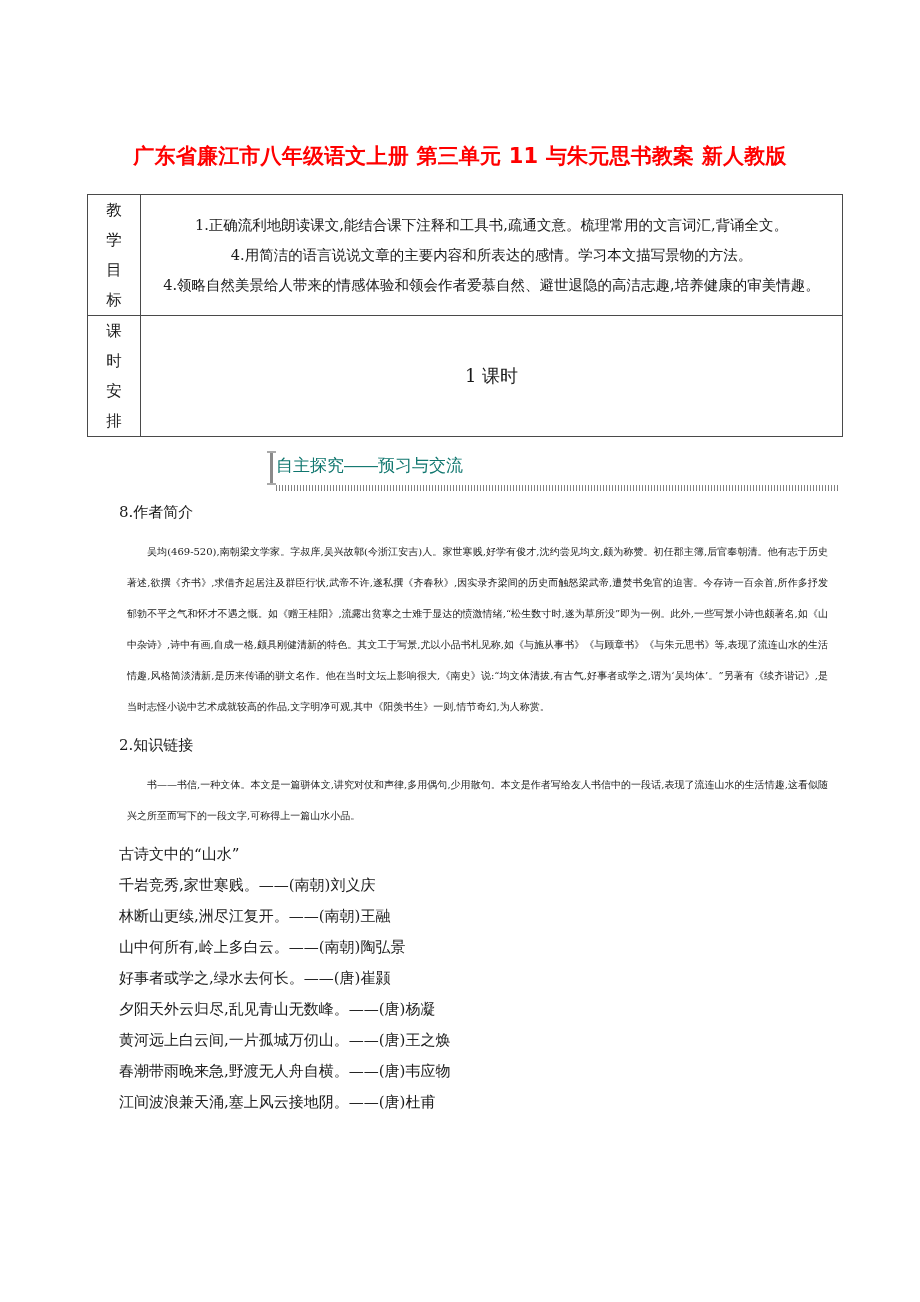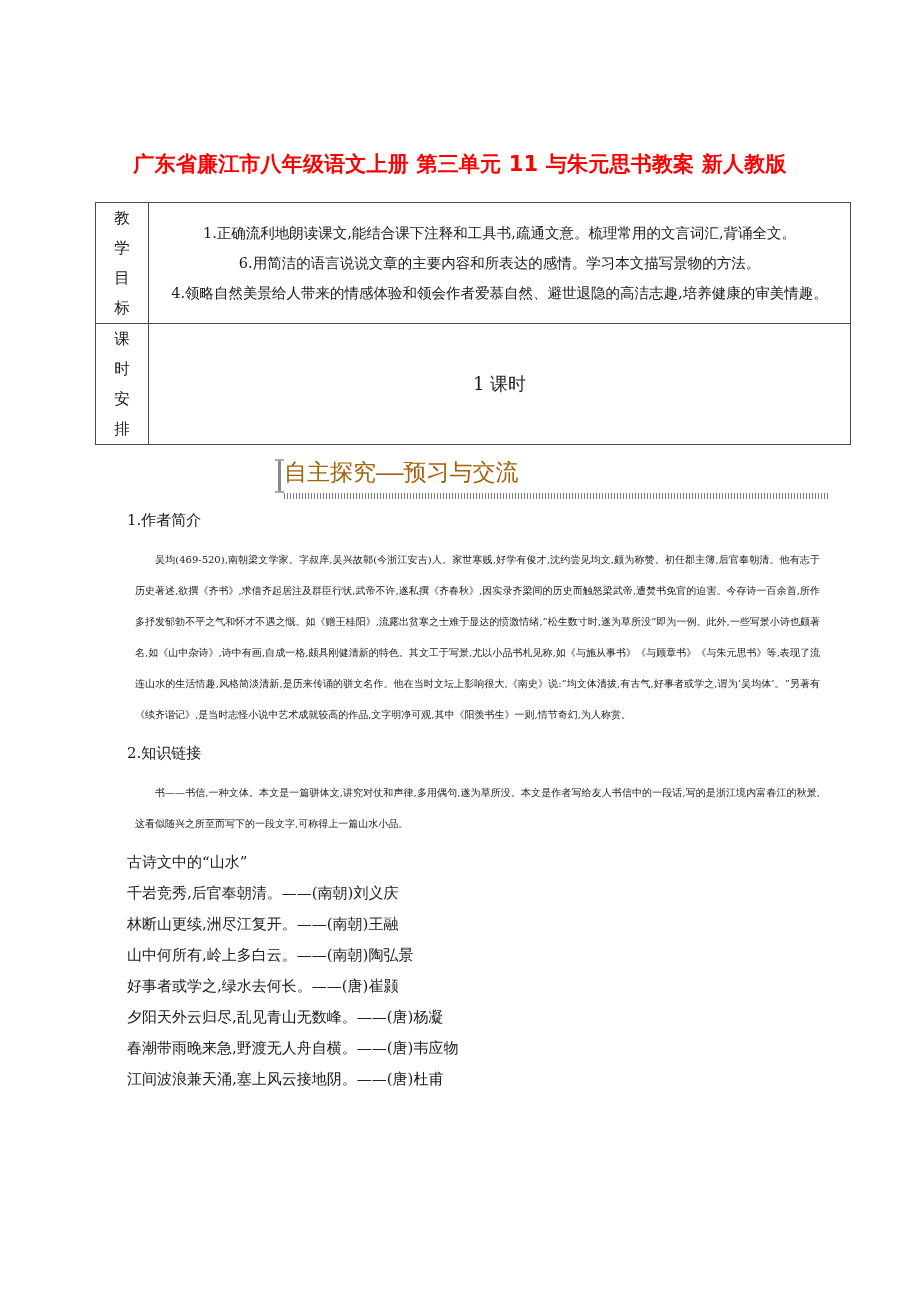"广东省廉江市八年级语文上册 第三单元 11 与朱元思书教案 新人教版" .page { padding: 12px -> 4px }
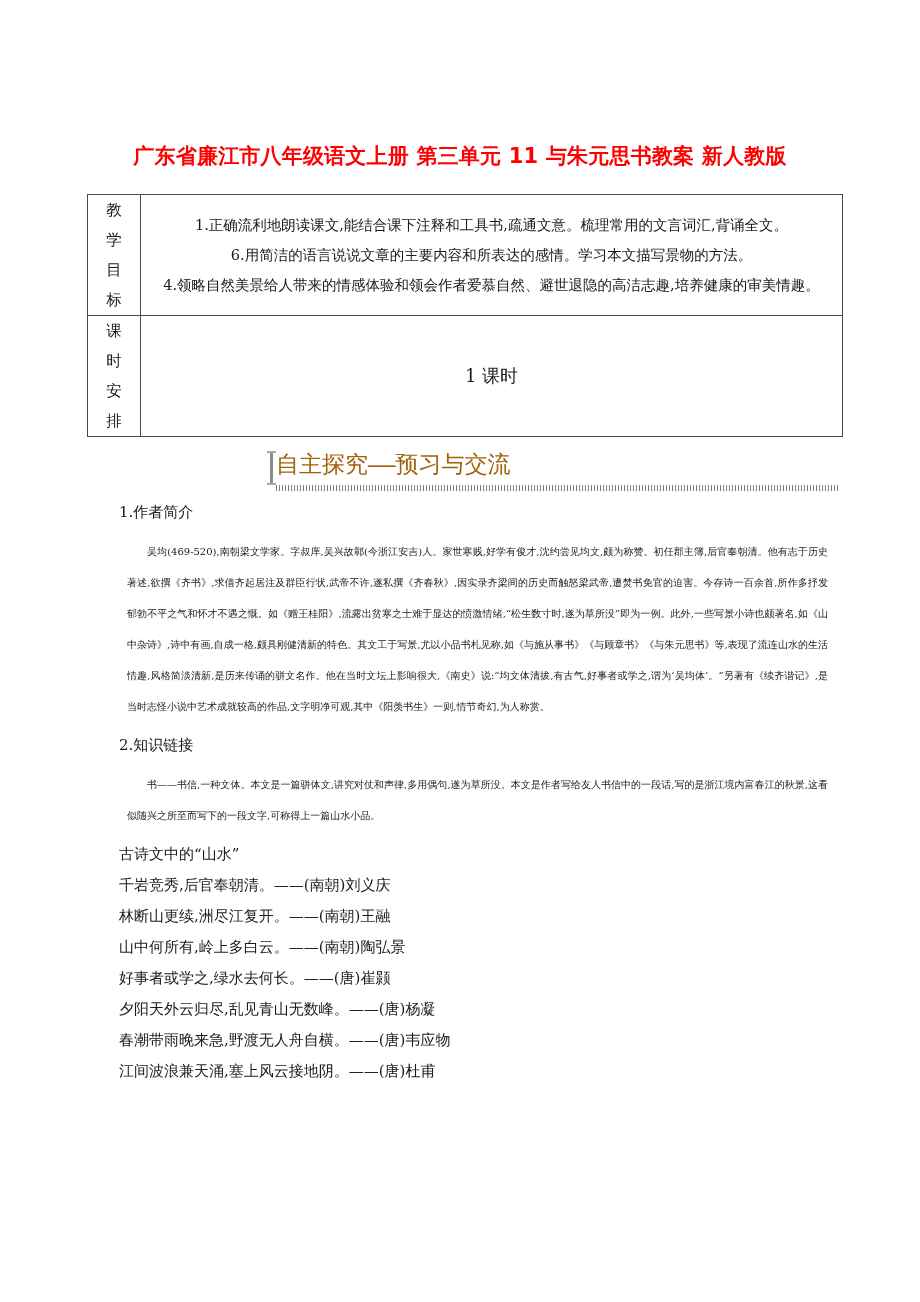"6.用简洁的语言说说文章的主要内容和所表达的感情。学习本文描写景物的方法。" span.goal-line { text: 6 -> 4 }
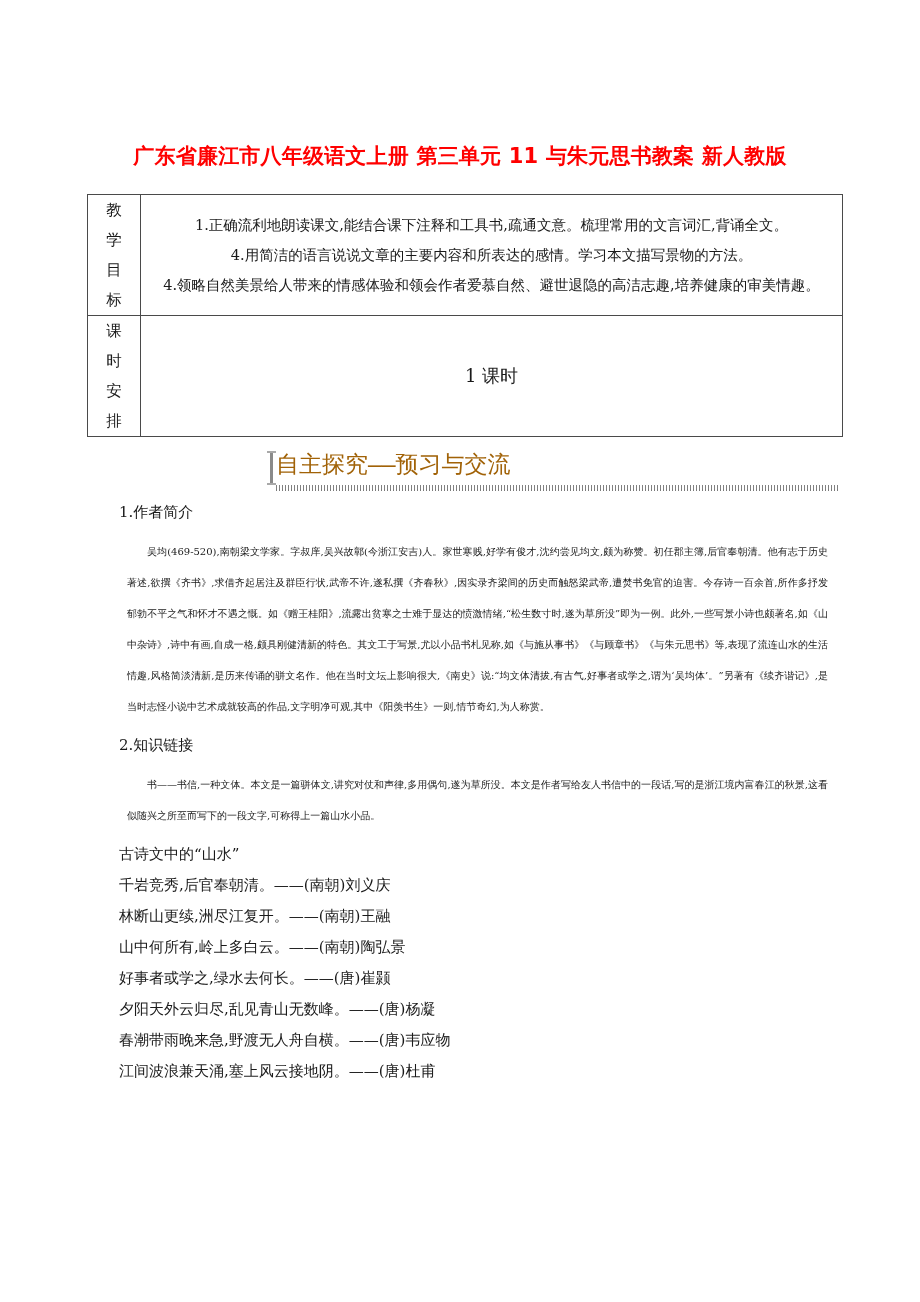"自主探究——预习与交流" .section-head .head-text { color: #a16207 -> #0f766e; font-family: Liberation Mono, monospace -> Liberation Sans, sans-serif; font-size: 23px -> 17px }
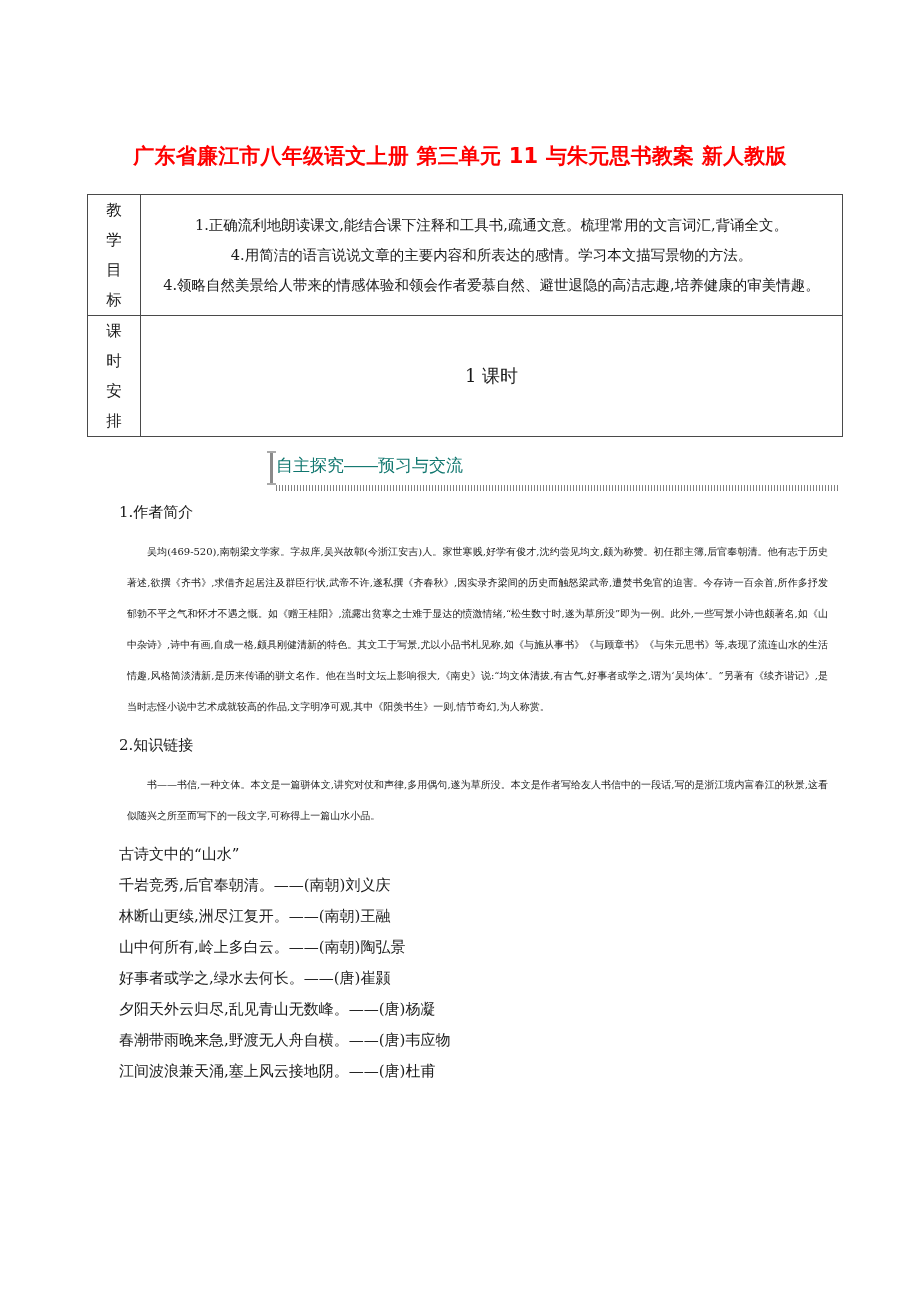"1.作者简介" p.lead { text: 1 -> 8 }
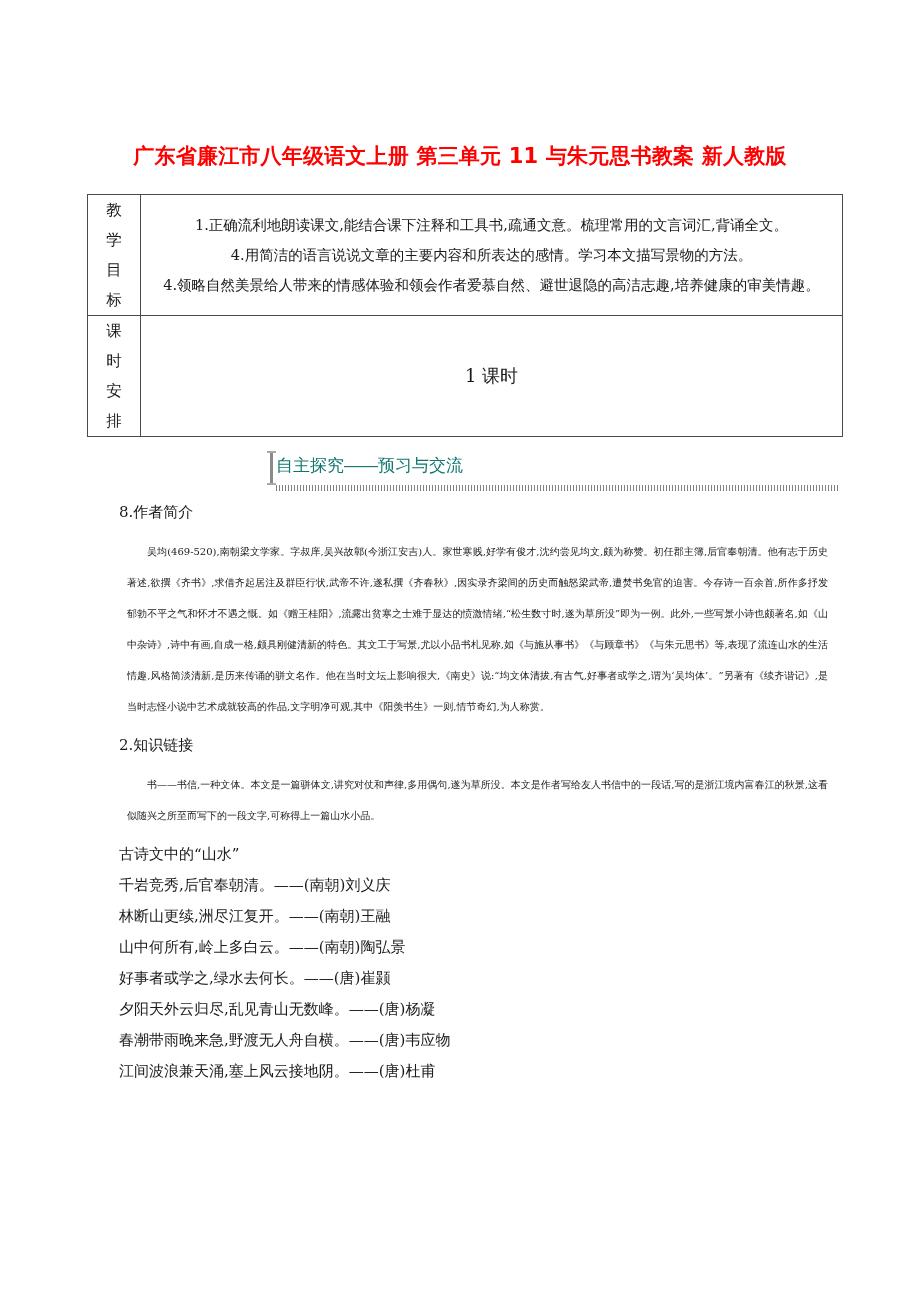"书——书信,一种文体。本文是一篇骈体文,讲究对仗和声律,多用偶句,遂为草所没。本" p.para { text: ,遂为草所没。本文是作者写给友人书信中的一段话,写的是浙江境内富春江的秋景 -> ,少用散句。本文是作者写给友人书信中的一段话,表现了流连山水的生活情趣 }
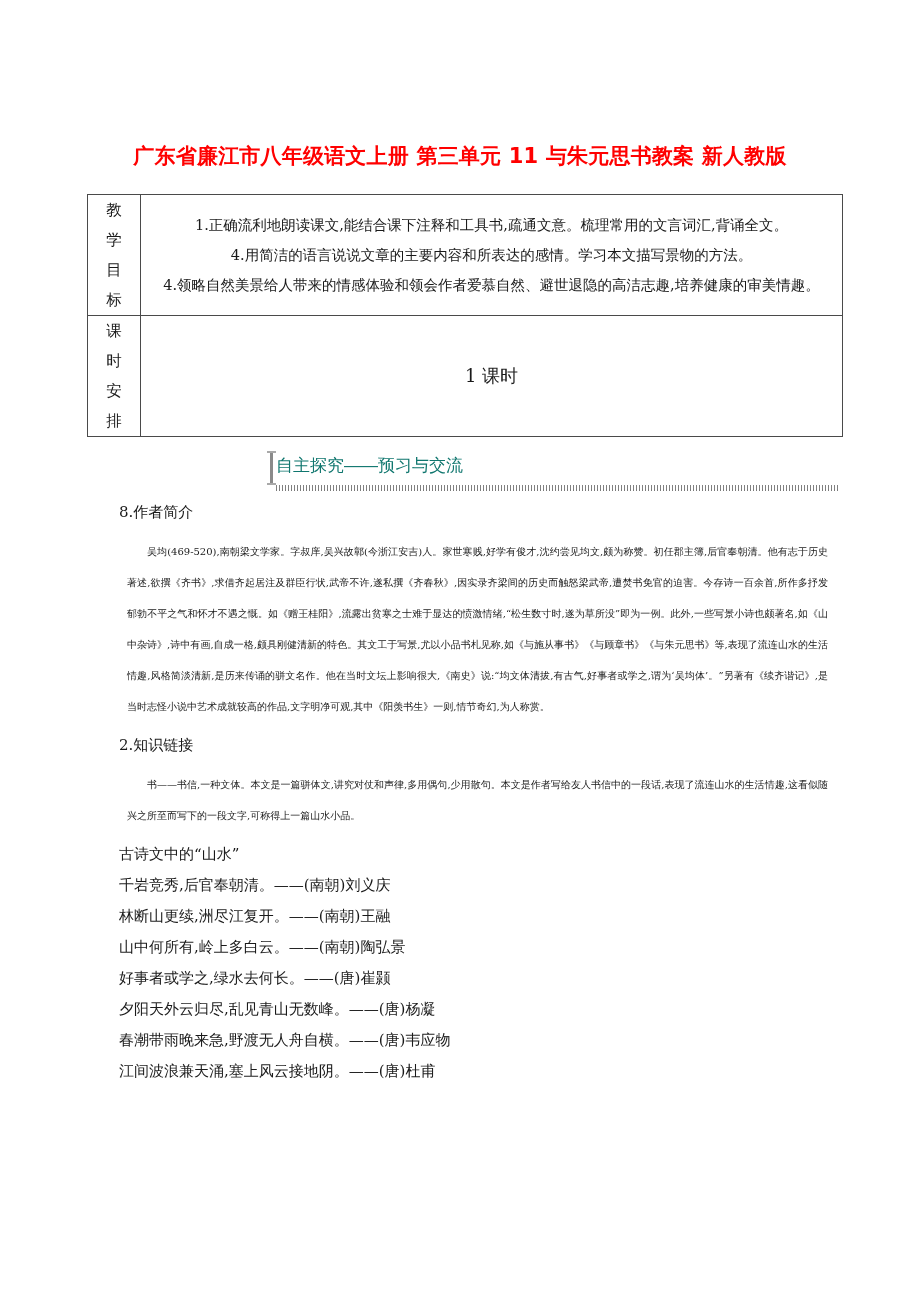"千岩竞秀,后官奉朝清。——(南朝)刘义庆" p.quote-line { text: ,后官奉朝清 -> ,家世寒贱 }
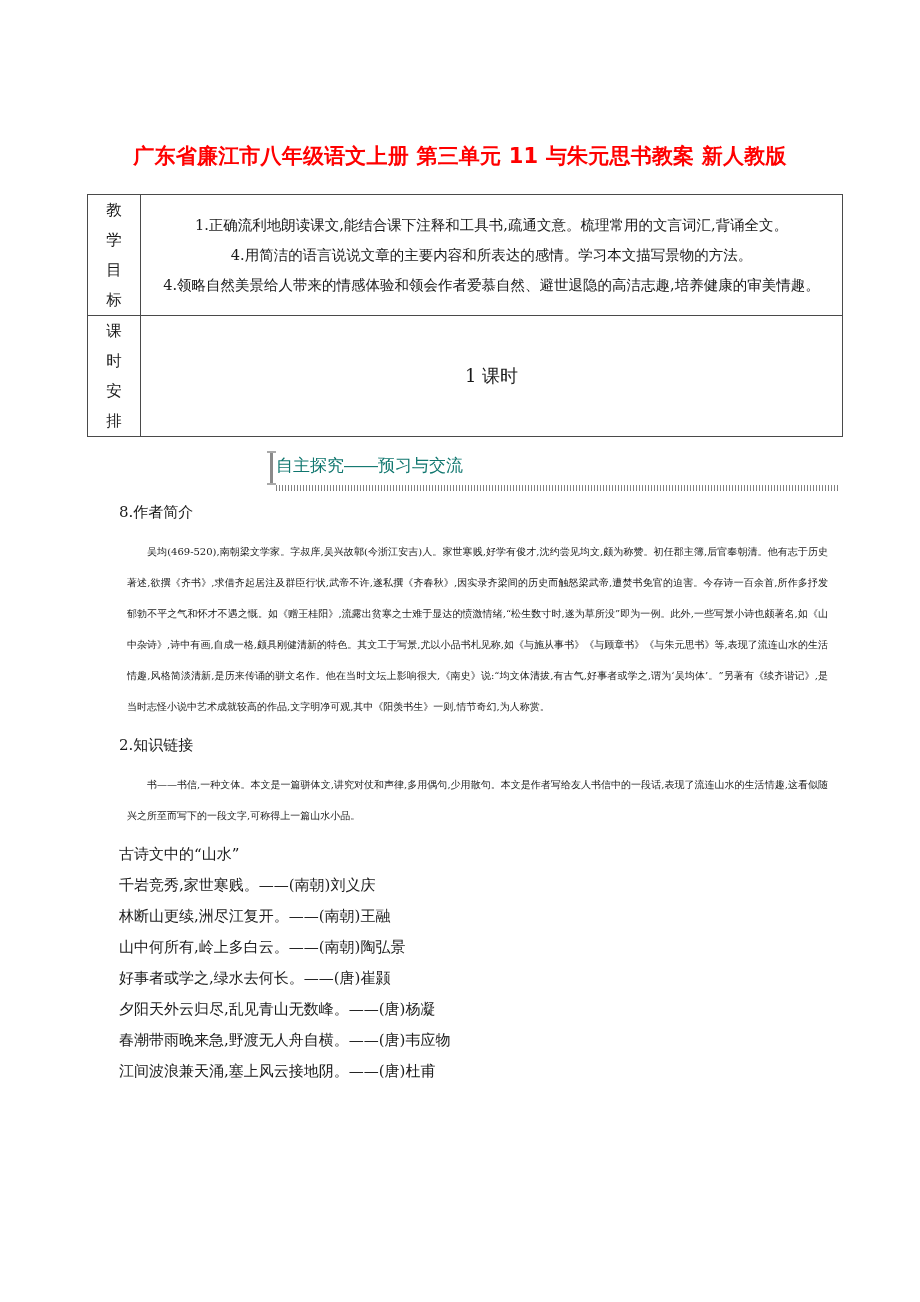"黄河远上白云间,一片孤城万仞山。——(唐)王之焕" p.quote-line { html: none -> <p>黄河远上白云间,一片孤城万仞山。——(唐)王之焕</p> }
